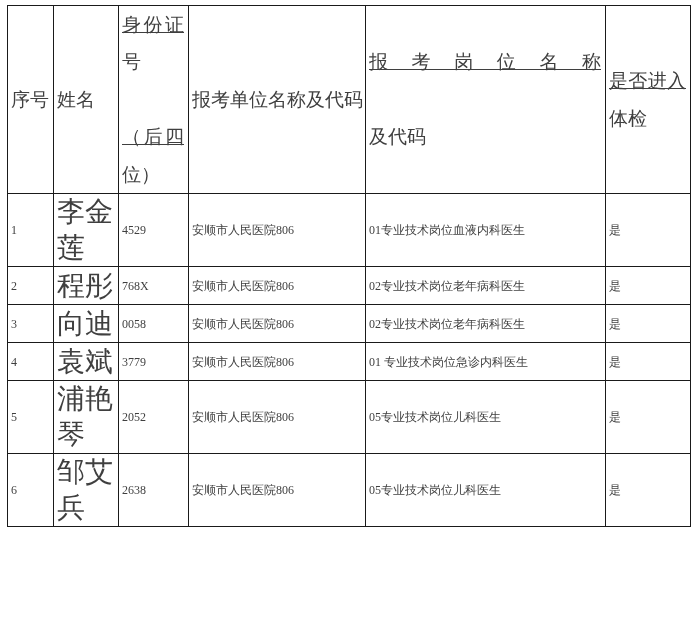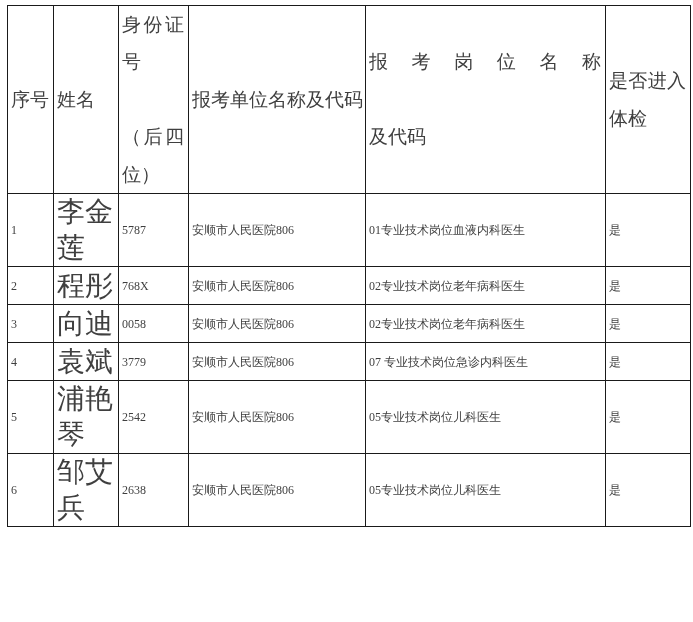"身份证" .hline.spread { text-decoration: none -> underline }
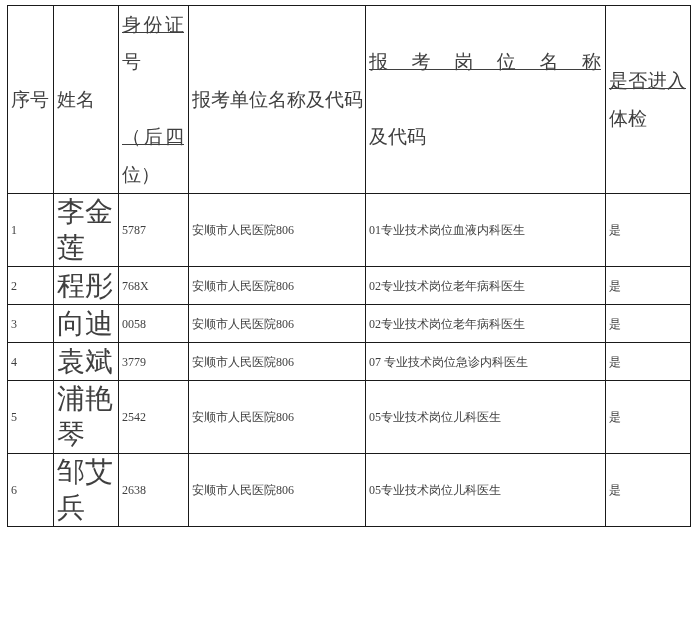"5787" td.col-id-last4 { text: 5787 -> 4529 }
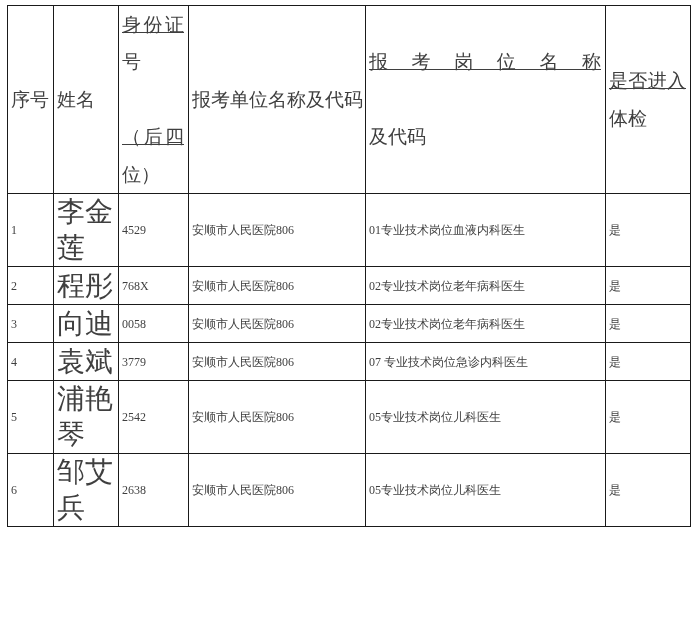"07 专业技术岗位急诊内科医生" td.col-position { text: 07 -> 01 }
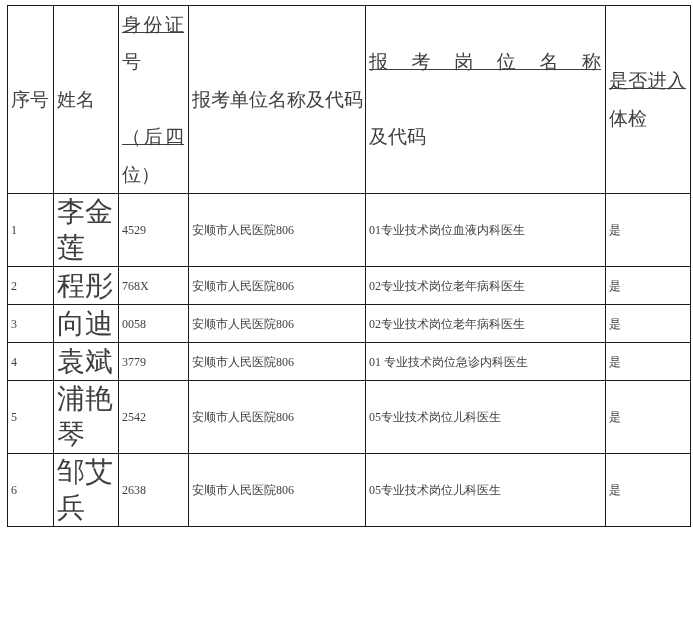"2542" td.col-id-last4 { text: 2542 -> 2052 }
